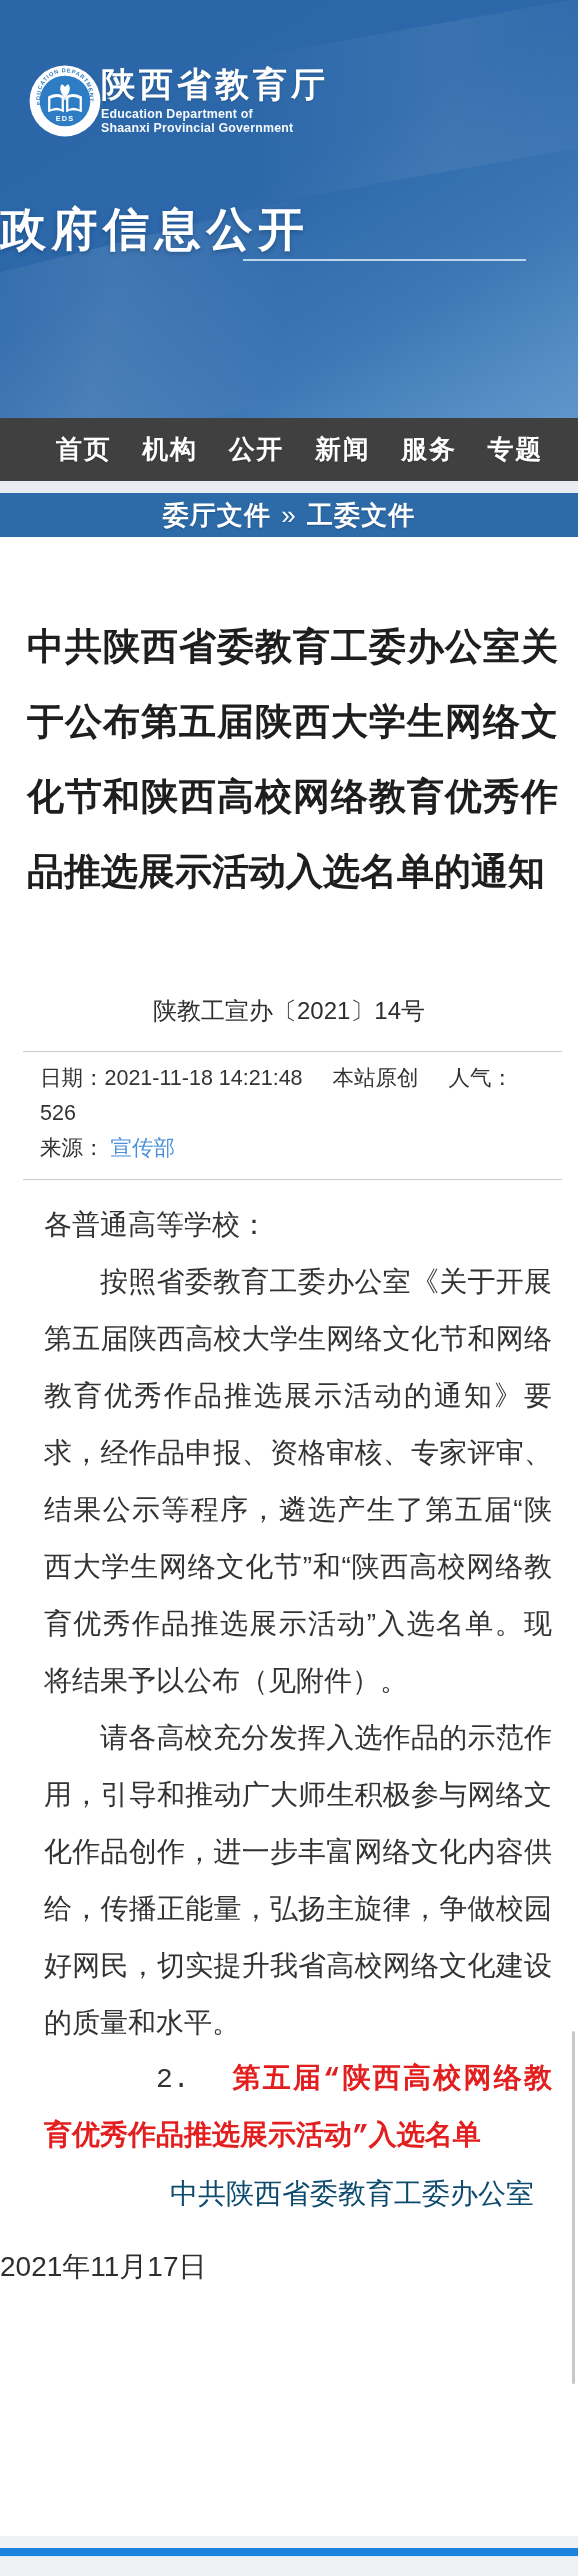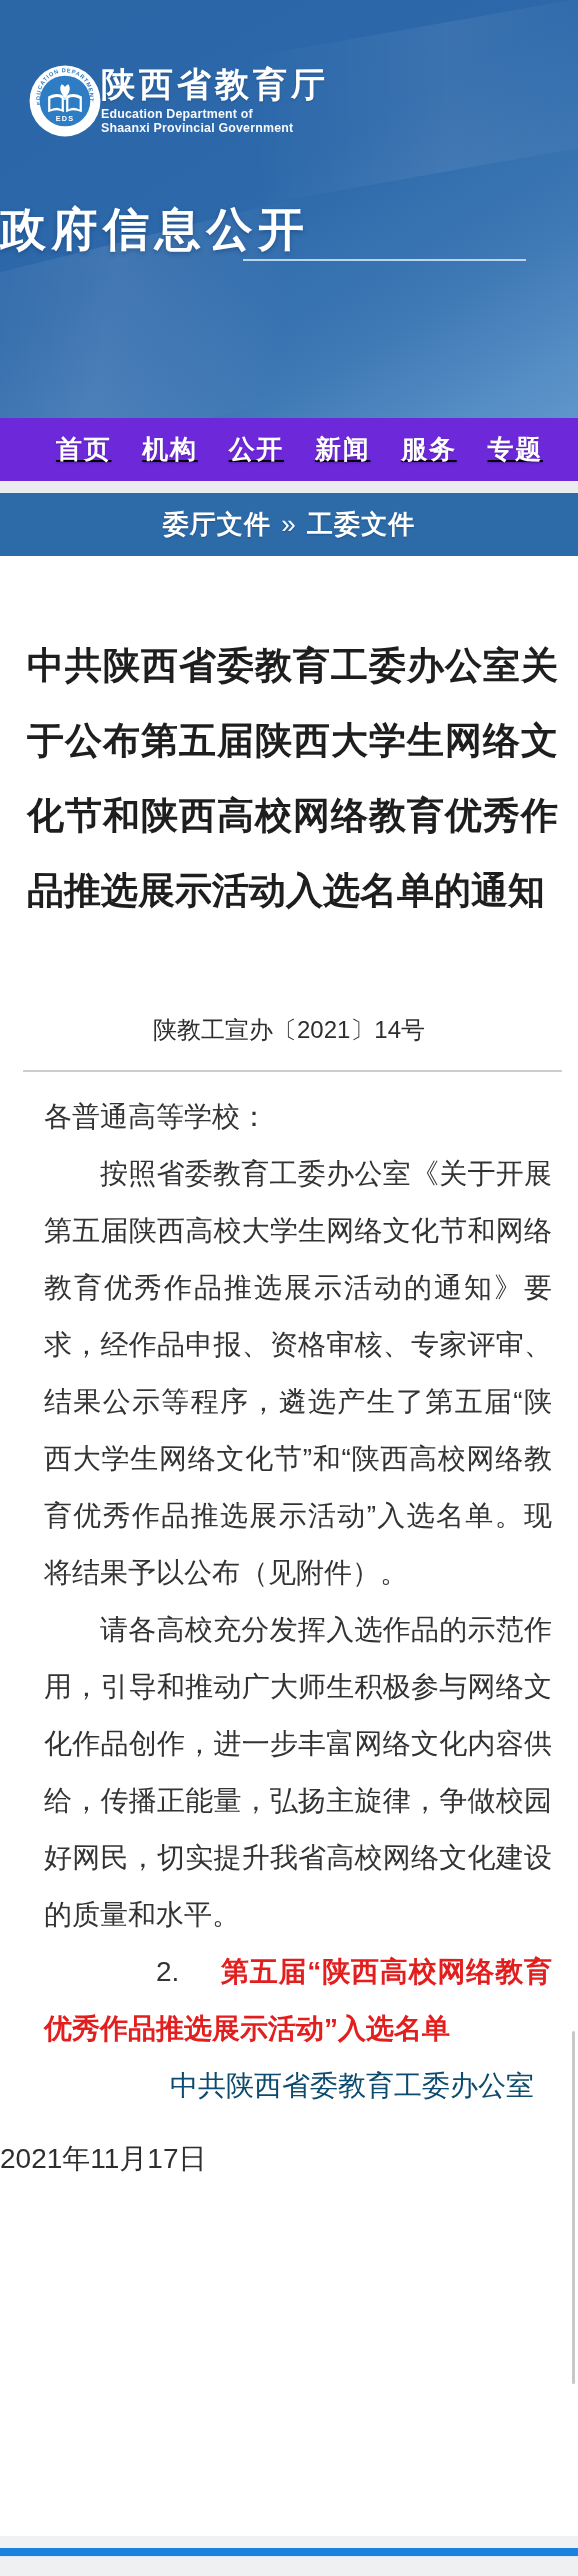"首页" .navbar { background: #6d28d9 -> #404040; text-decoration: underline -> none }
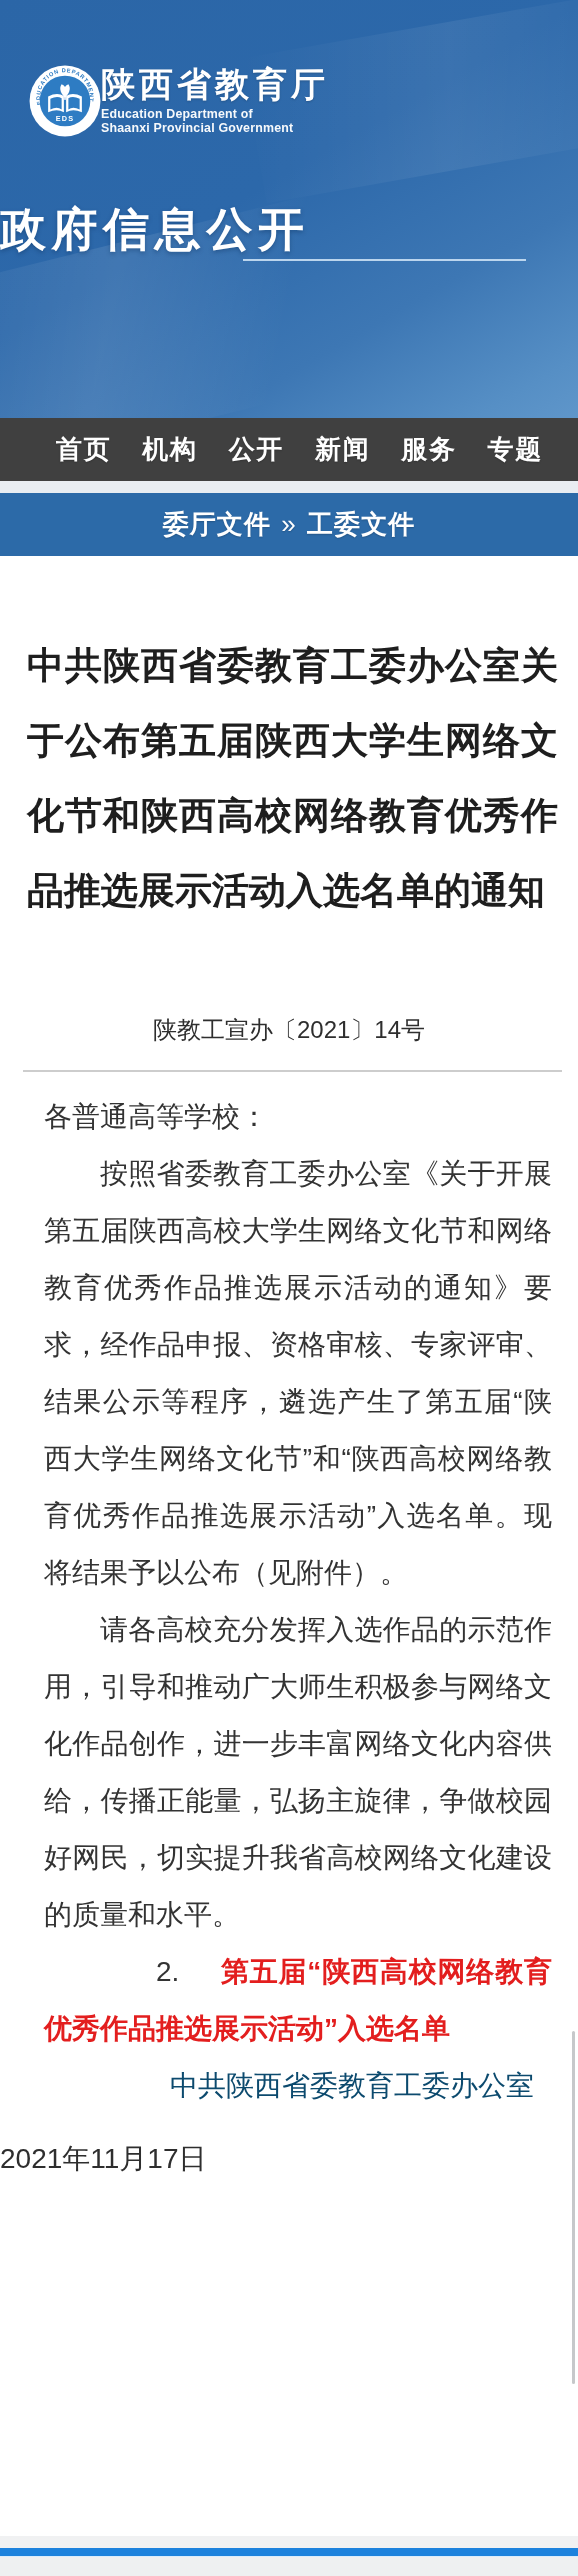"委厅文件" .breadcrumb-bar { height: 63px -> 44px }
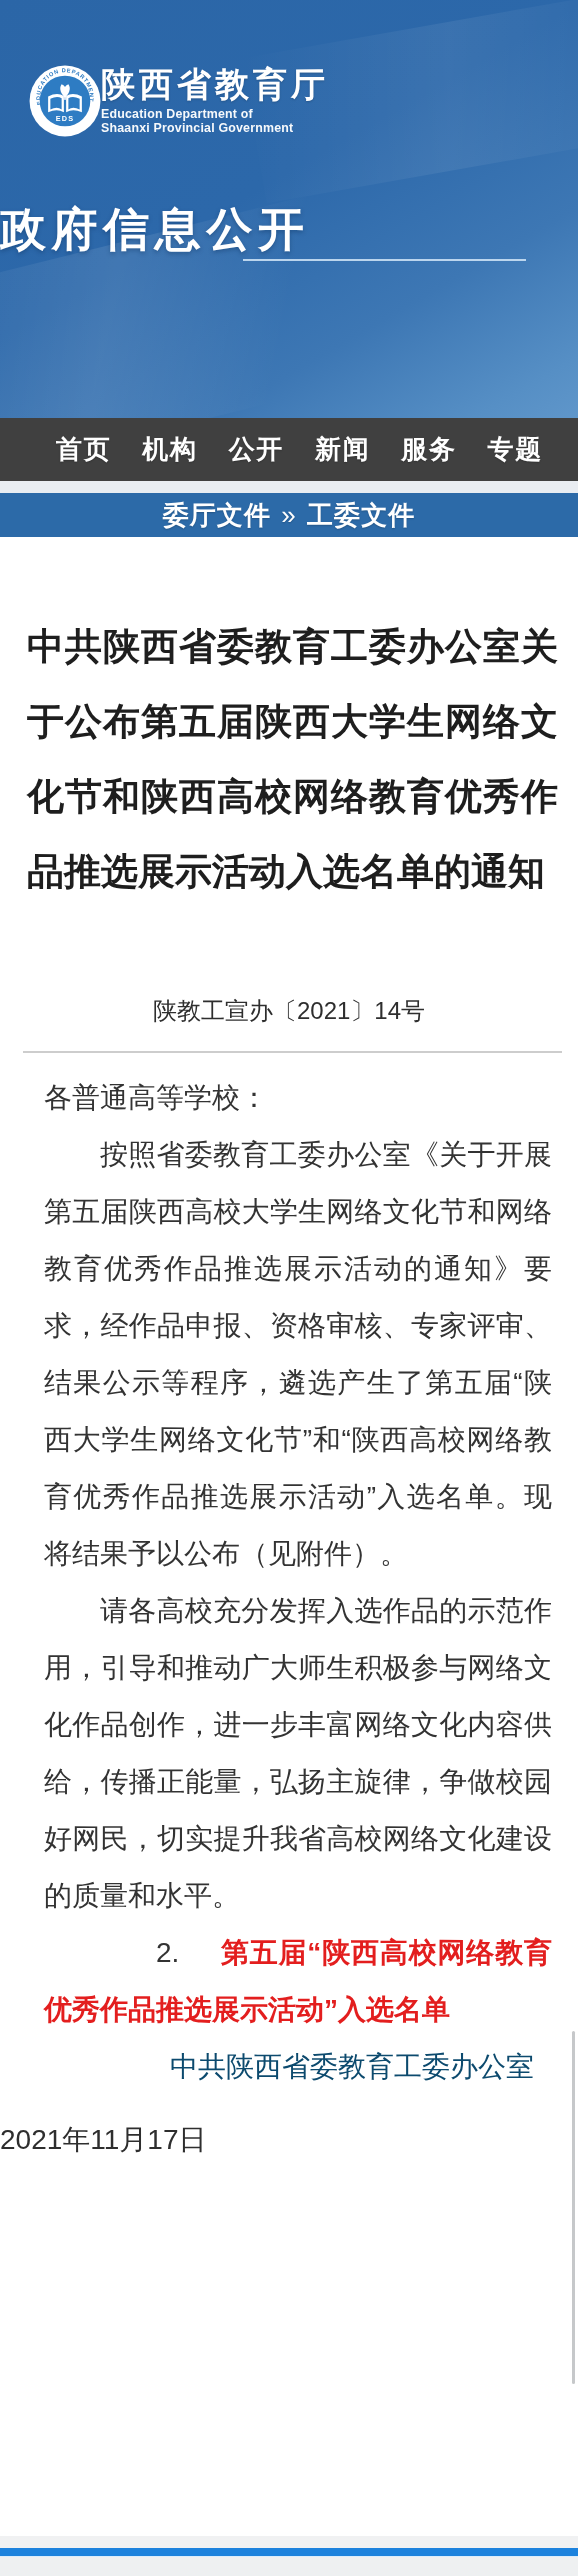"日期：2021-11-18 14:21:48 本站原创 人气：526" div.meta { html: none -> <div> <div> <span><span>日期：</span><span>2021-11-18 14:21:48</span></span> <span>本站原创</span> <span><span>人气：</span><span>526</span></span> </div> <div> <span>来源：</span> <a>宣传部</a> </div> </div> }
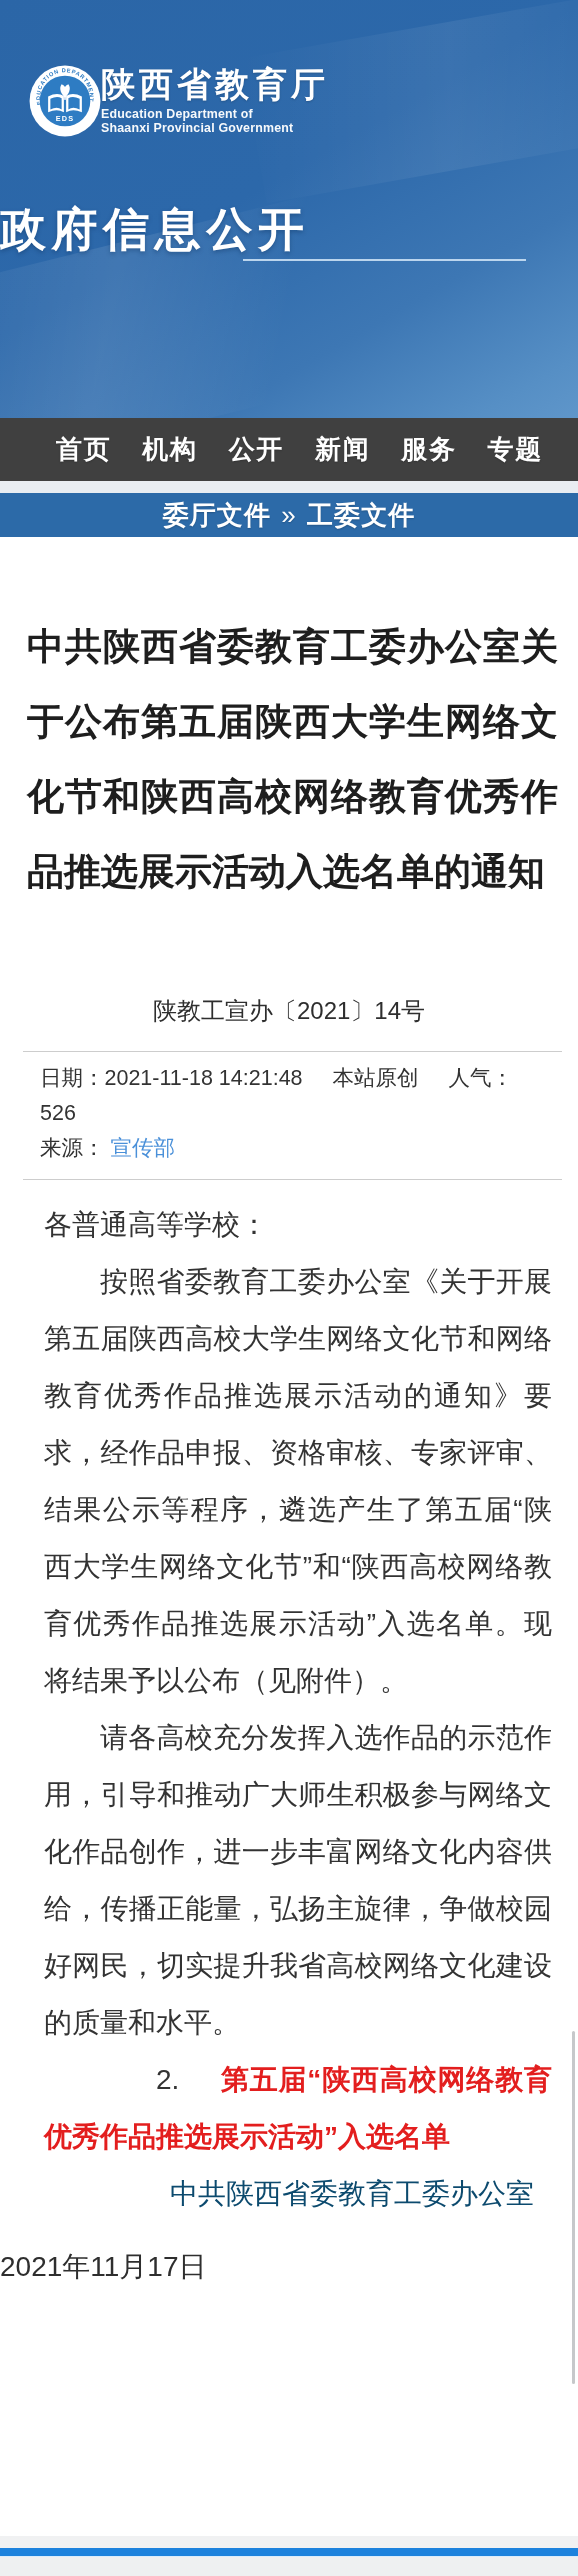"2. 第五届“陕西高校网络教育优秀作品推选展示活动”入选名单" p.attach2 { font-family: none -> Liberation Mono, monospace }
